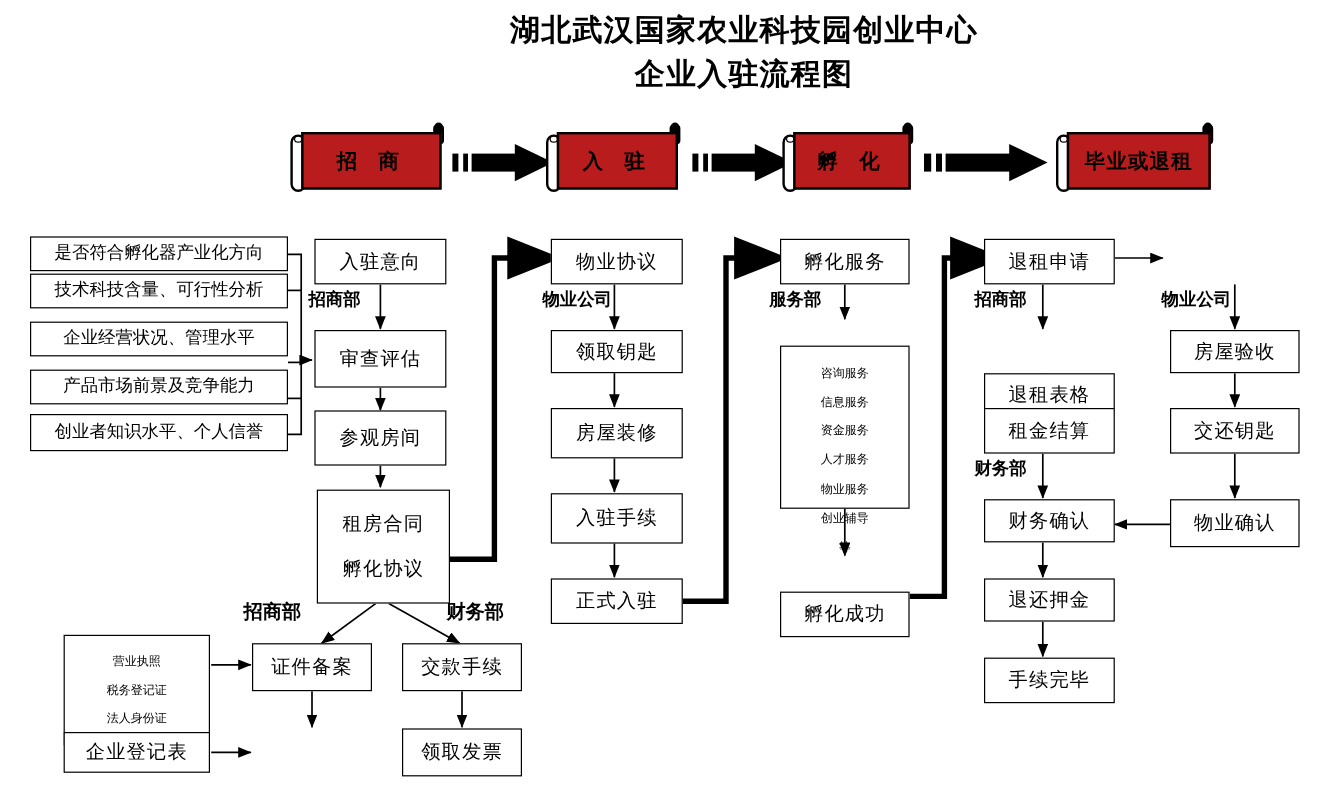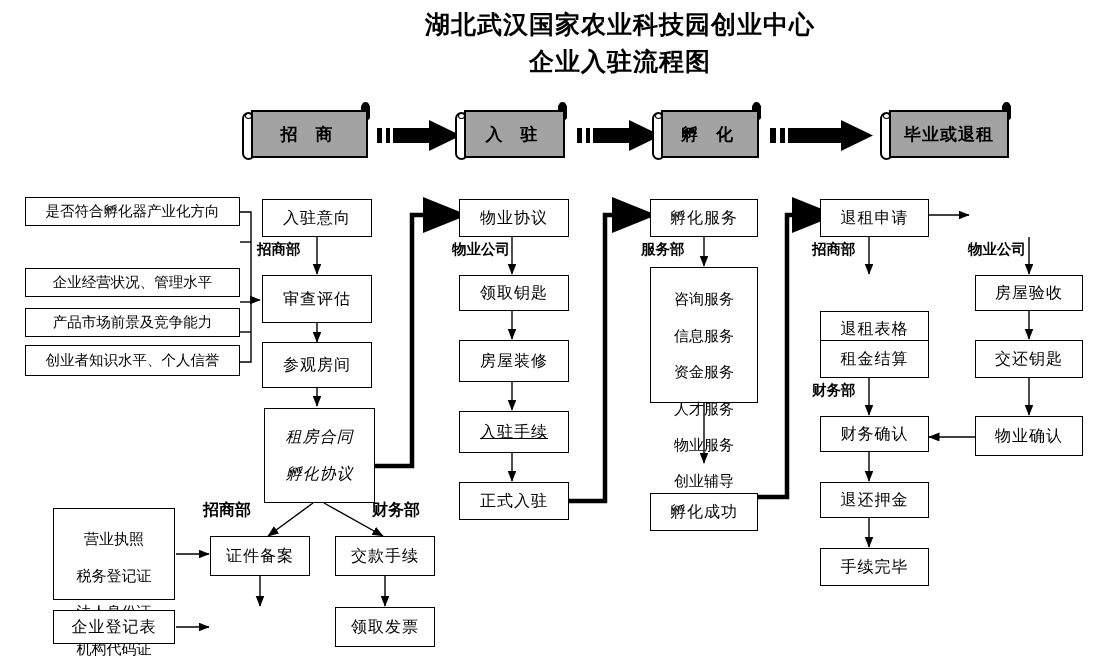"招 商" .banner .body { background: #a3a3a3 -> #b91c1c }
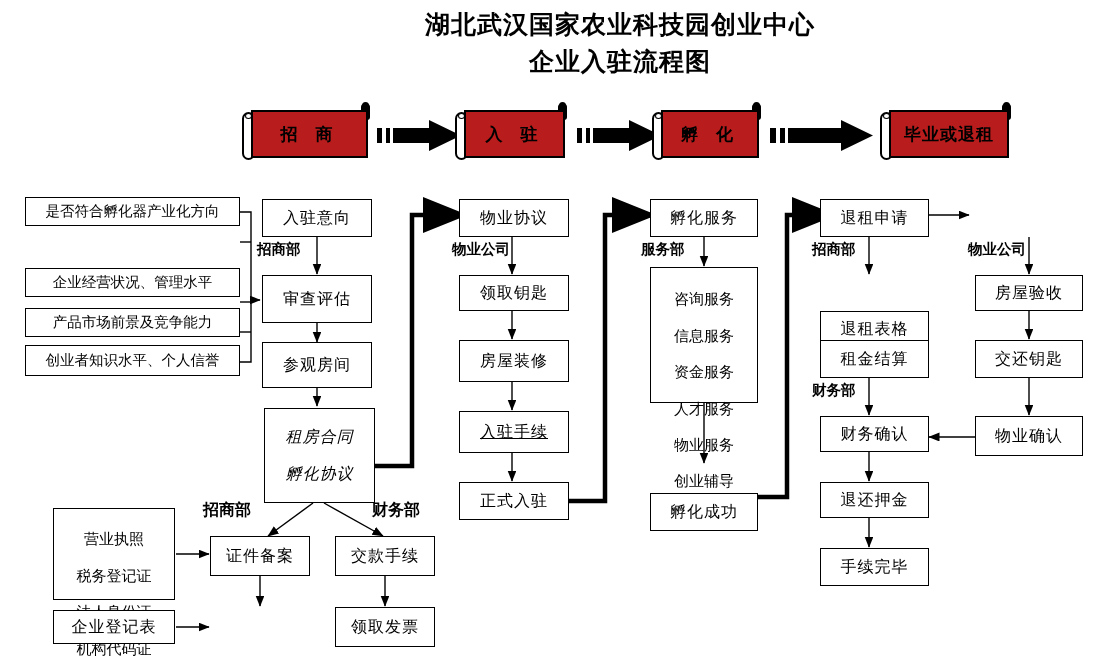"技术科技含量、可行性分析" div.box { html: none -> <div>技术科技含量、可行性分析</div> }
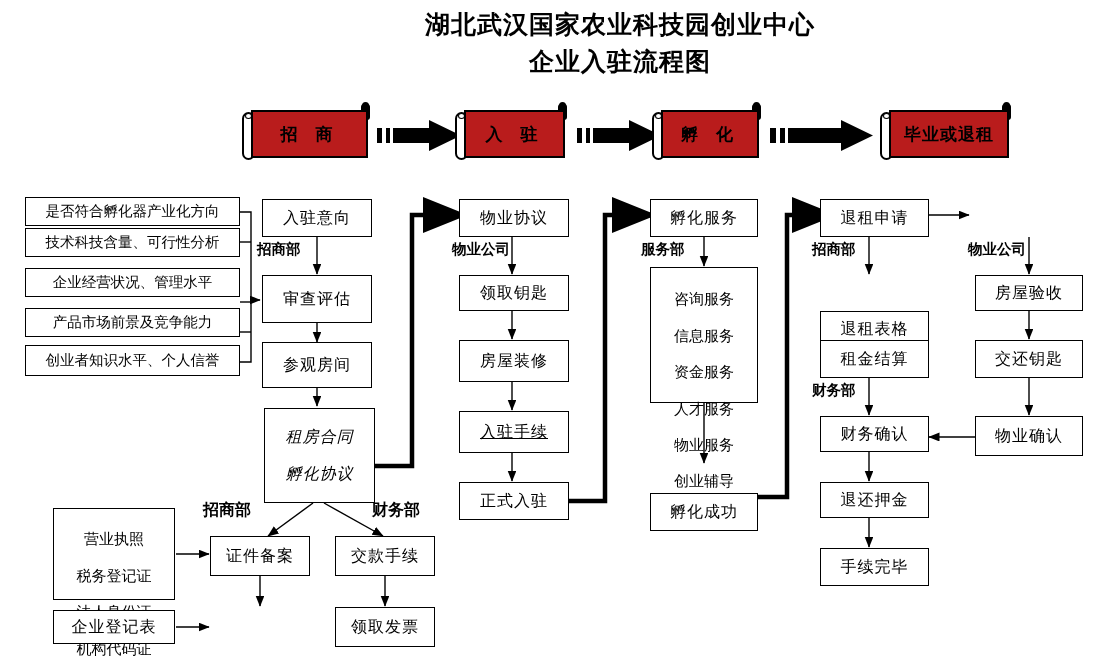"咨询服务" .box.list { font-size: 15px -> 10px; margin-top: none -> 21px }
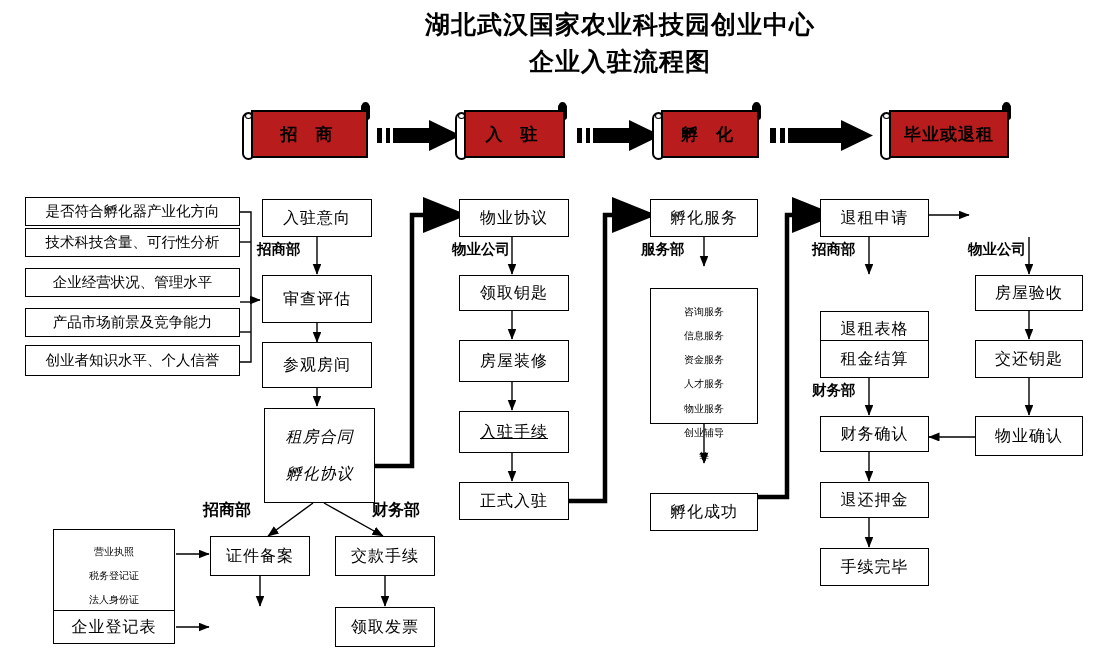"租房合同" .box.tall { font-style: italic -> none }
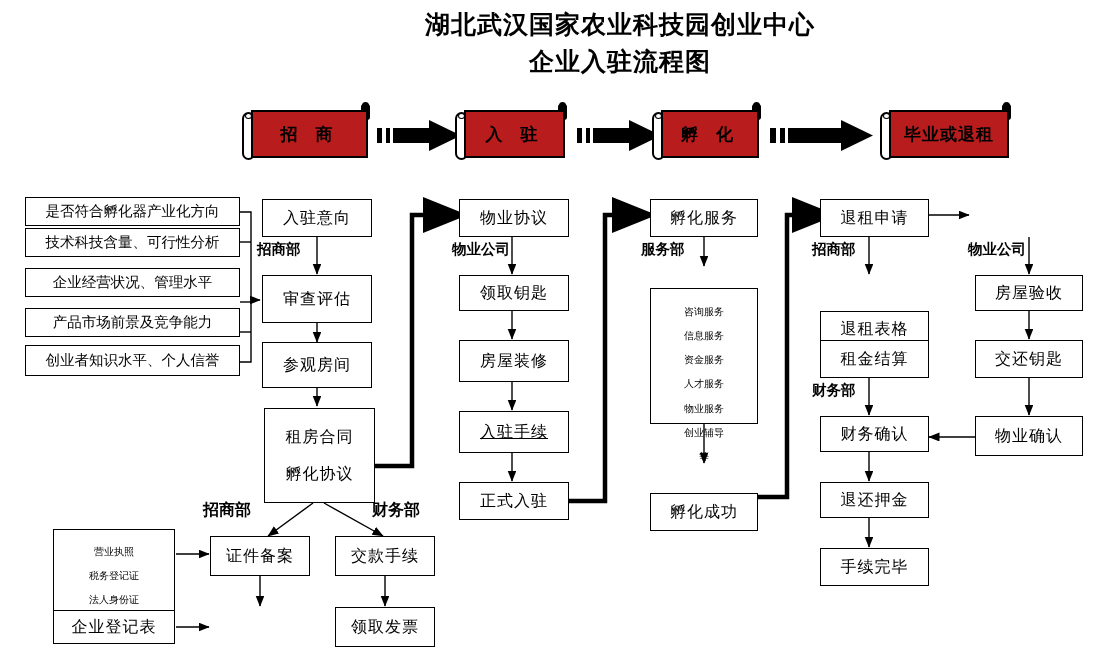"入驻手续" div.box { text-decoration: underline -> none }
